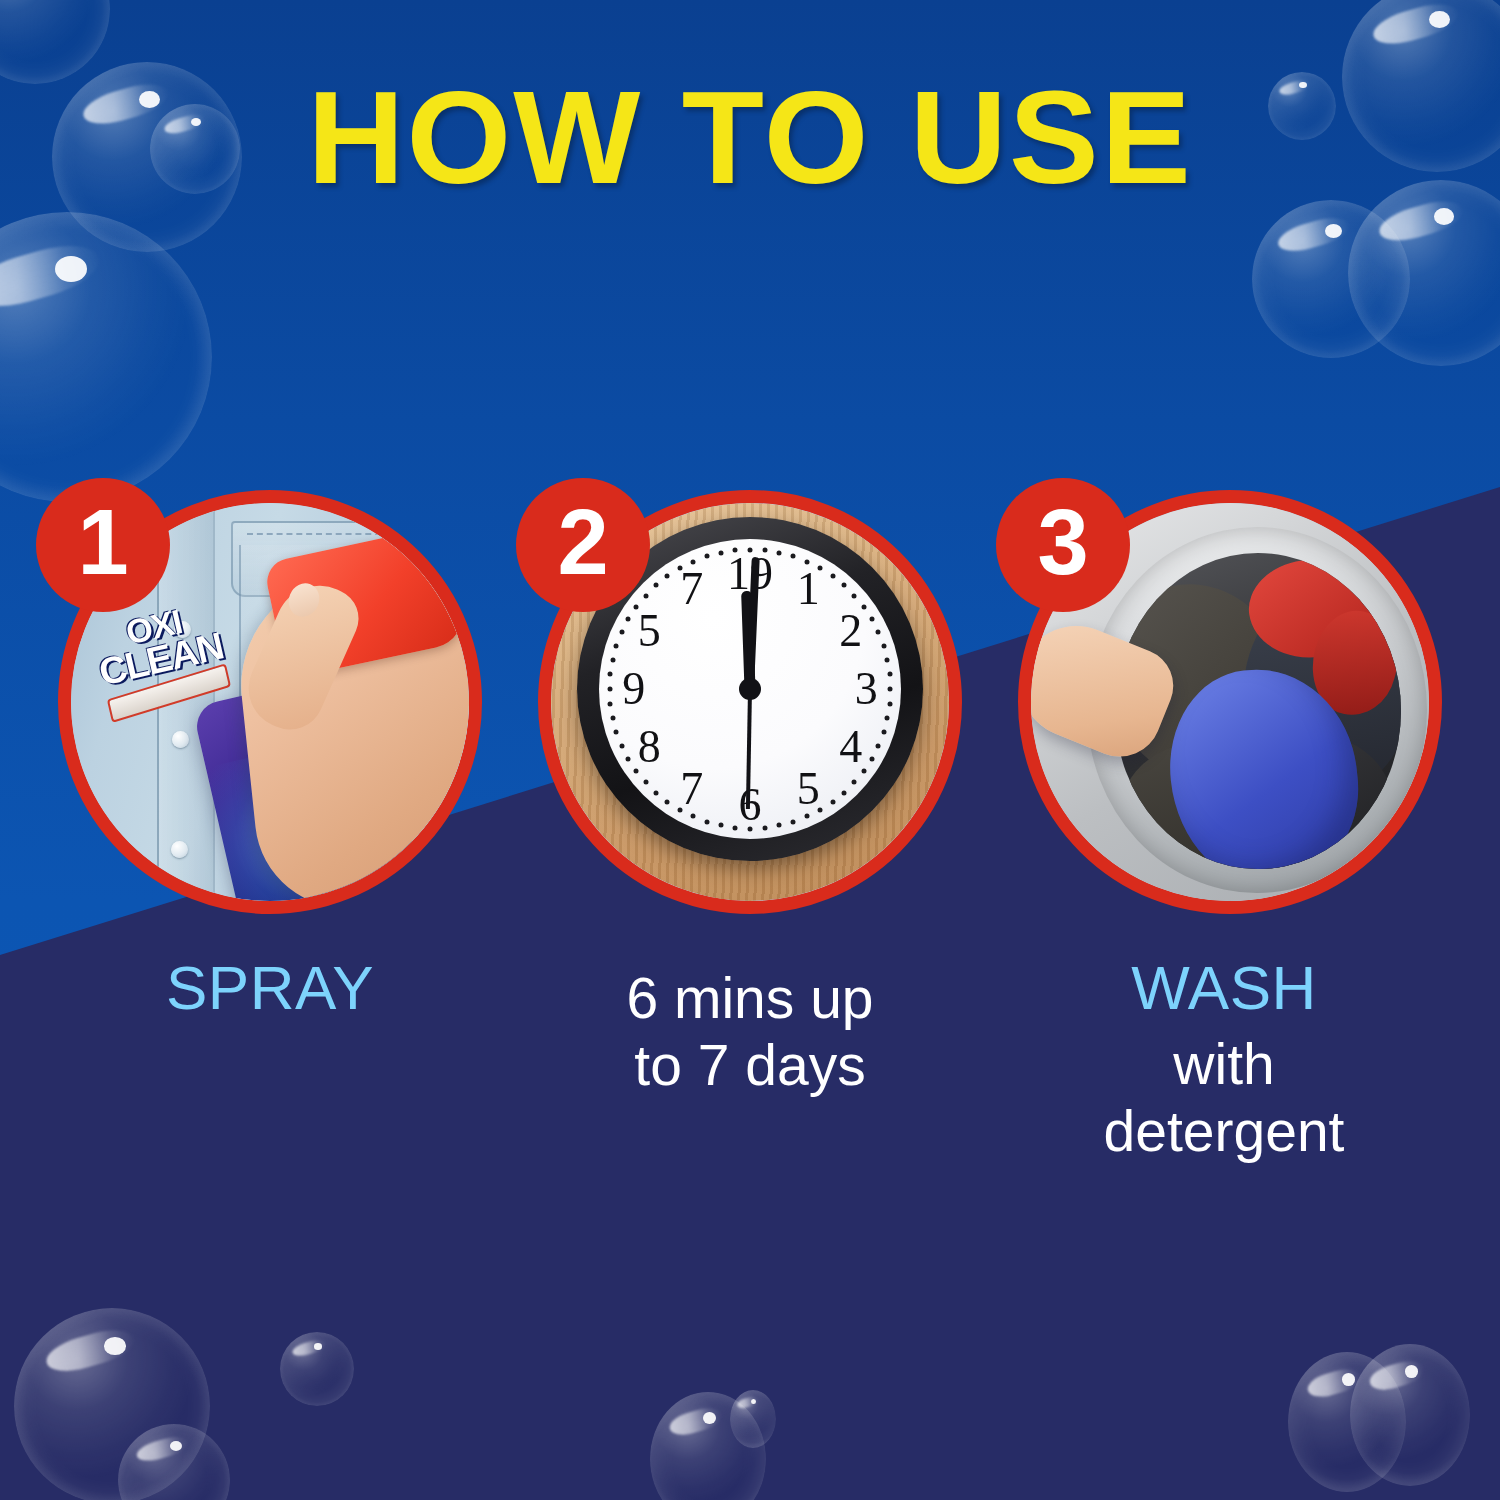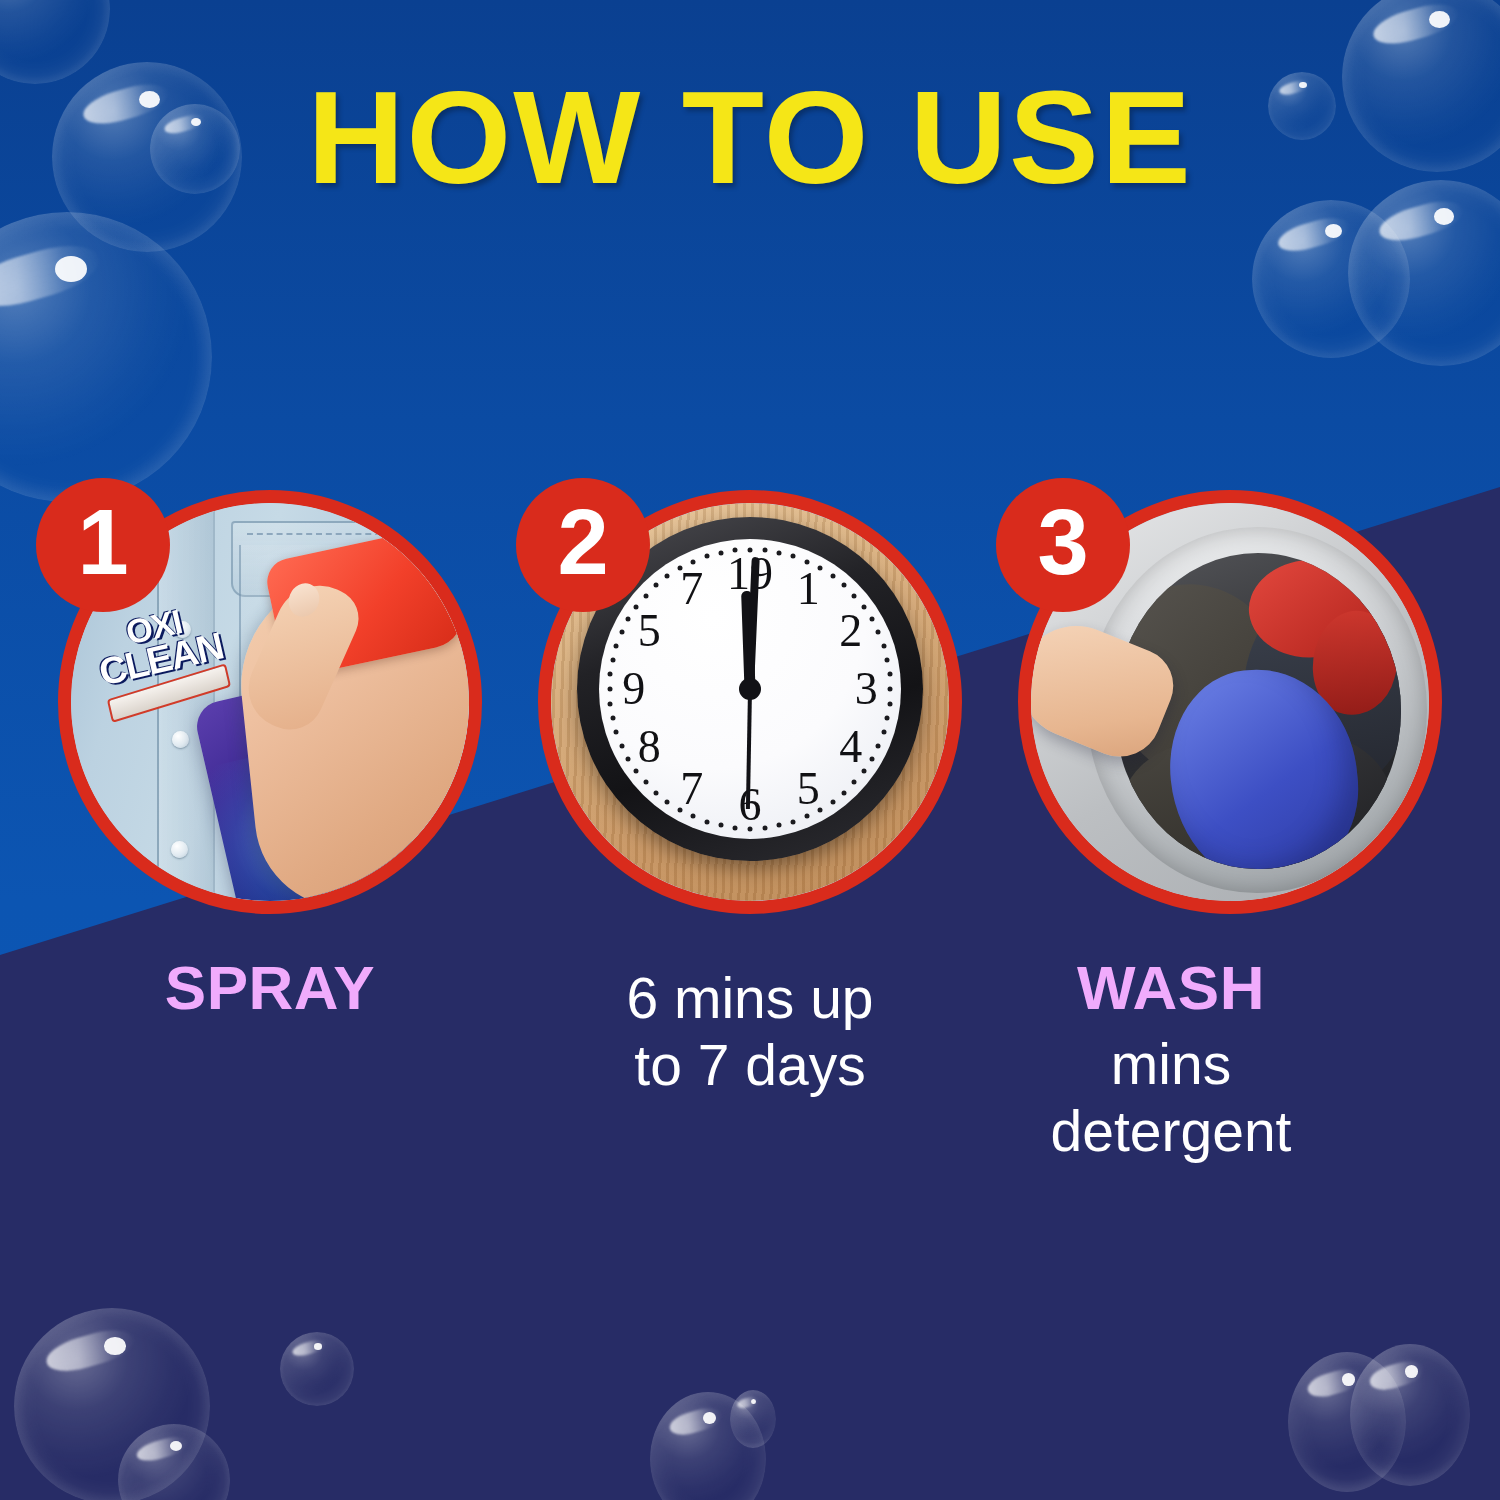"SPRAY" .cap-title { color: #f0abfc -> #7dd3fc; font-weight: bold -> normal }
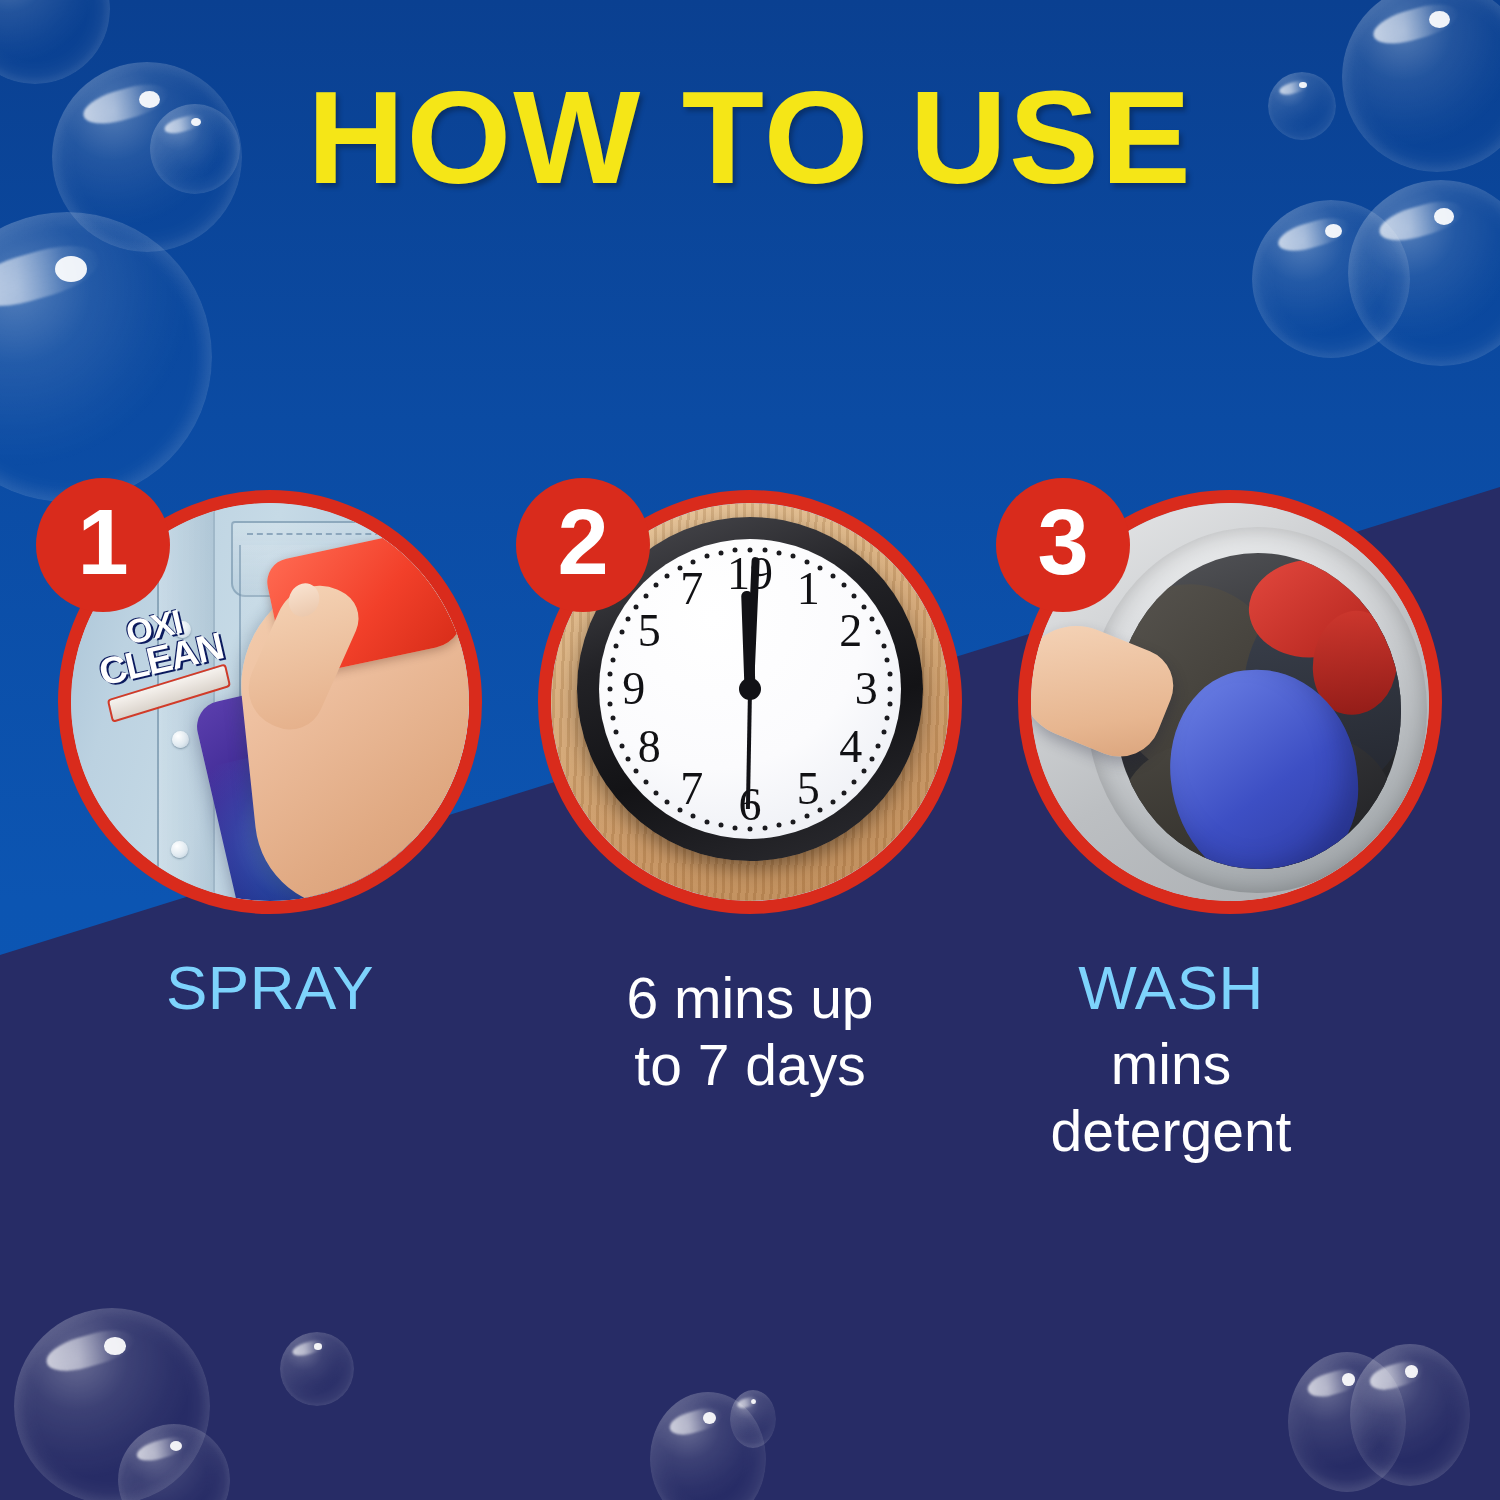"WASH" .cap.c3 { left: 936px -> 989px }
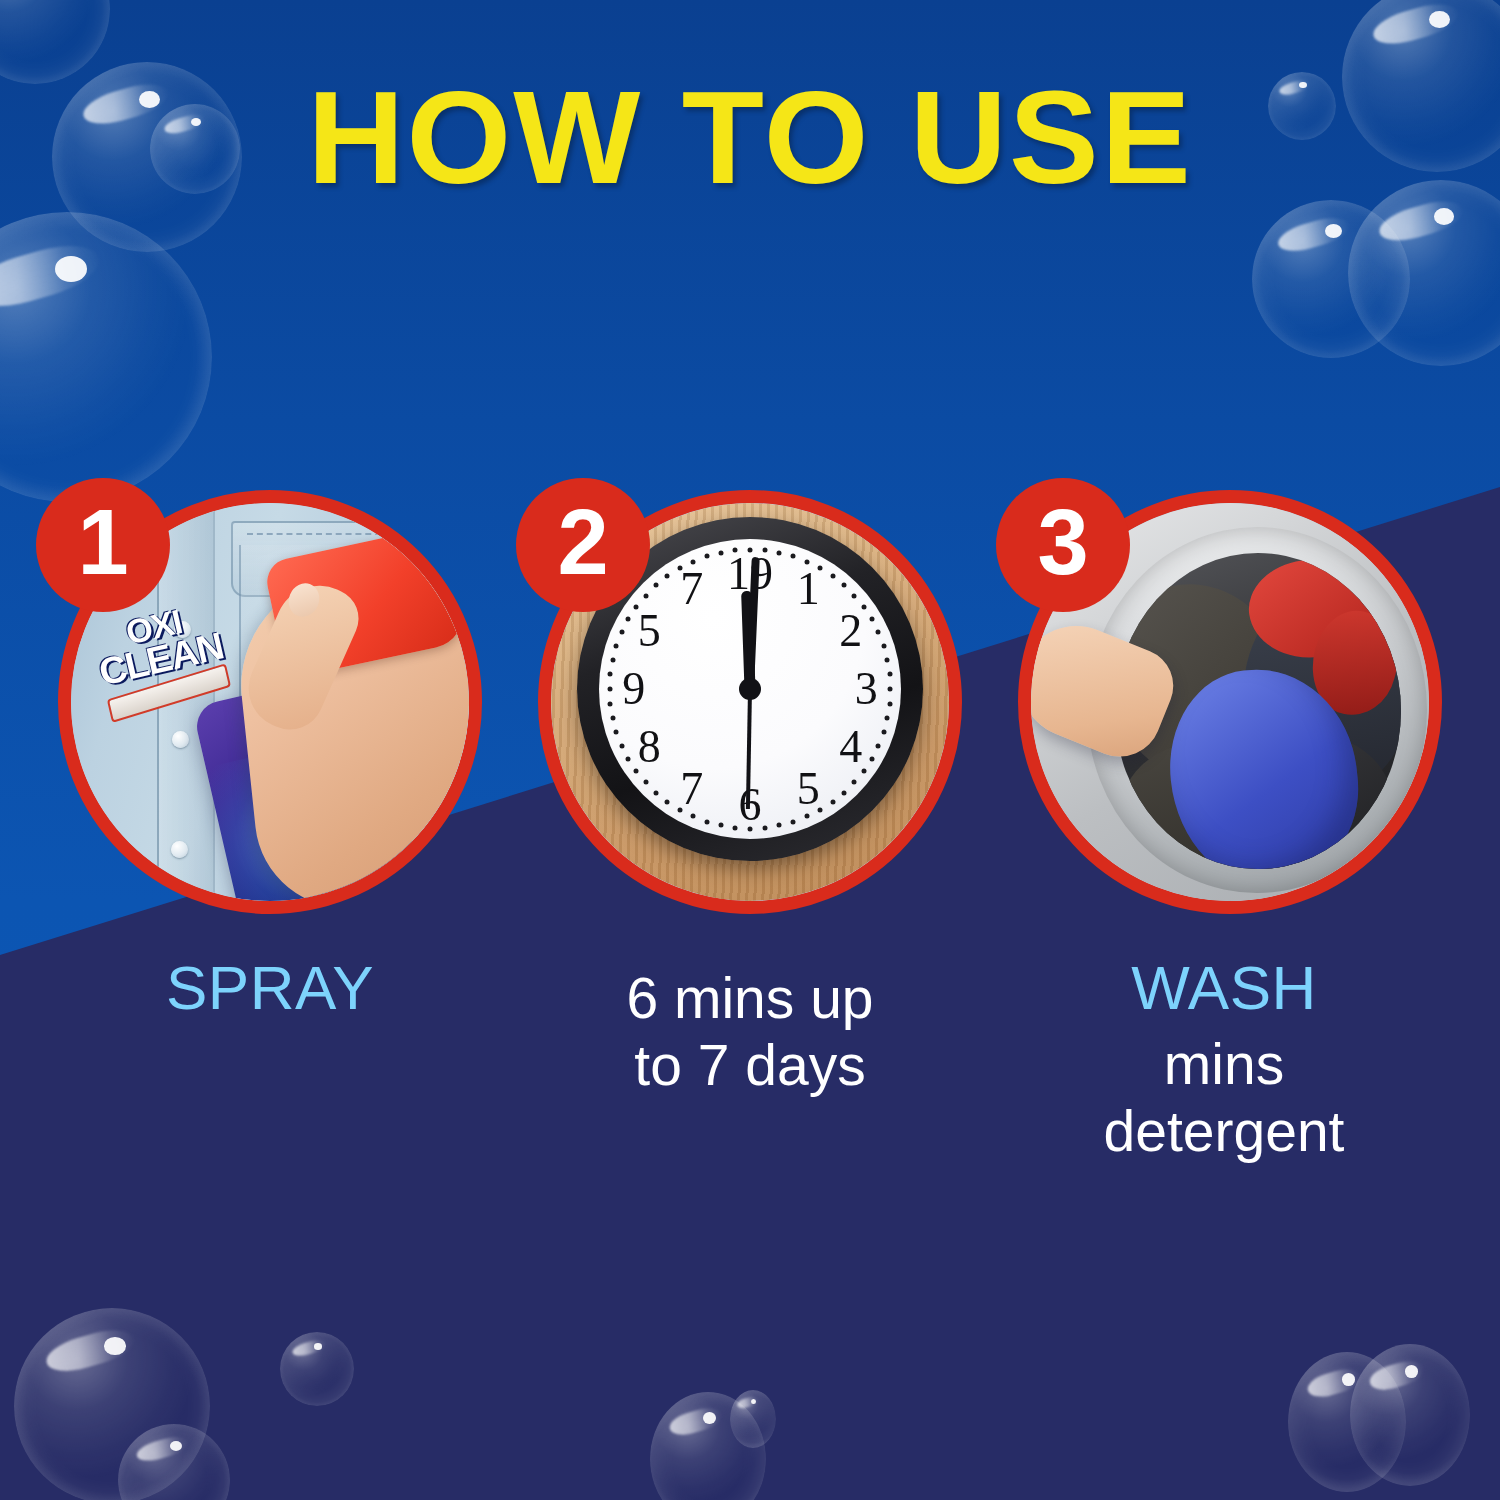"mins" div.cap-sub { text: mins -> with }
